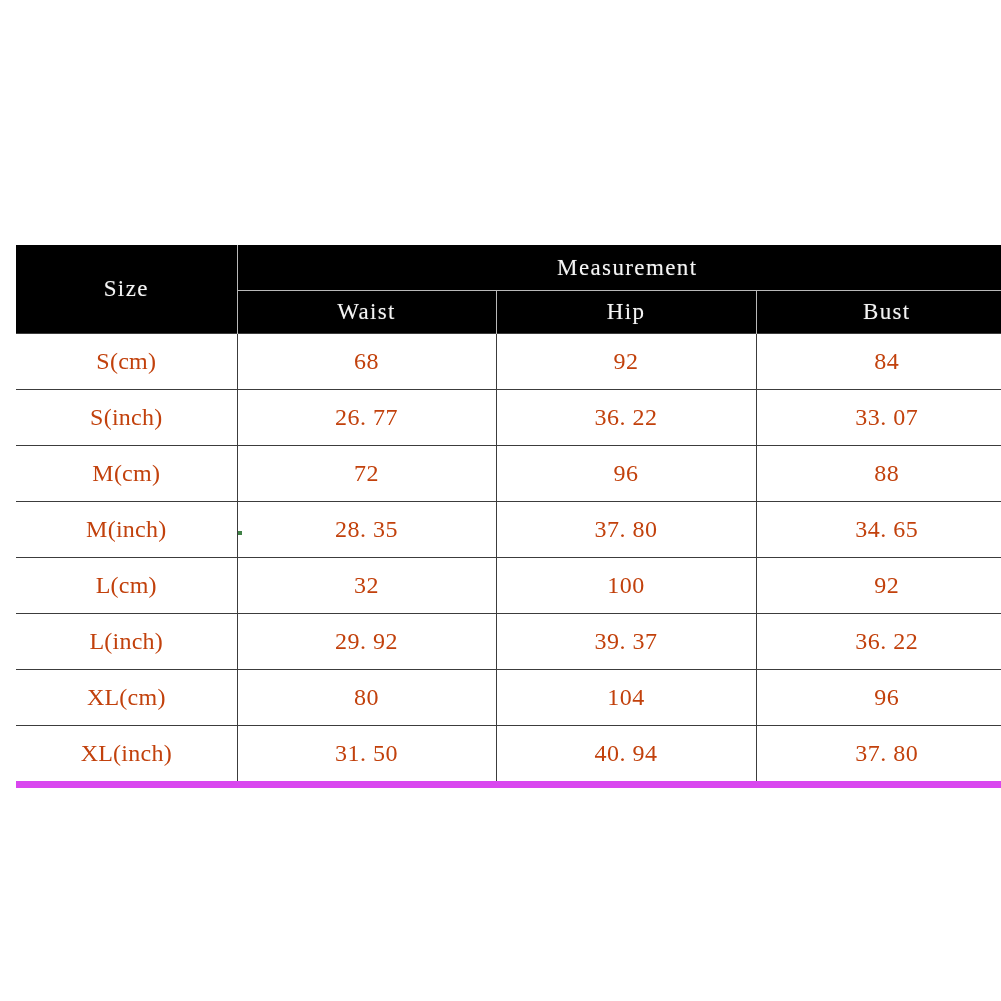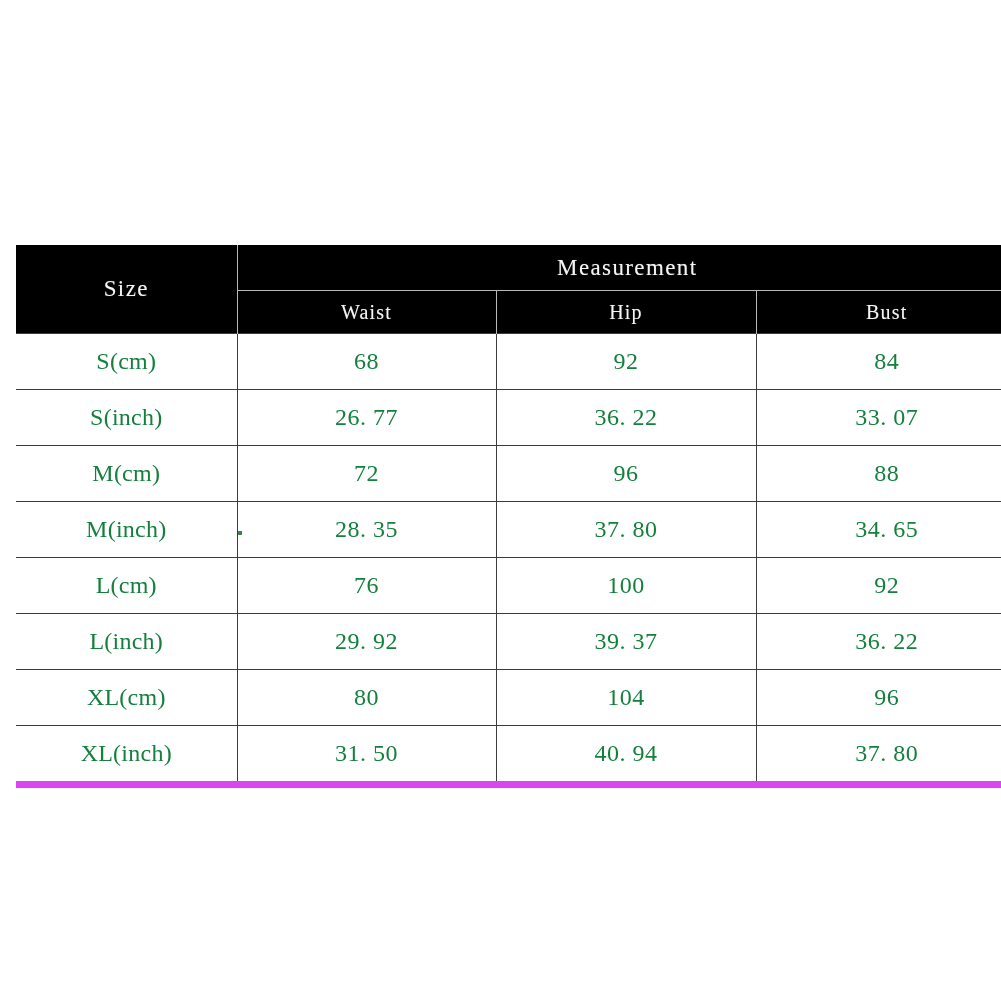"Waist" th.sub-head { font-size: 20px -> 23px }
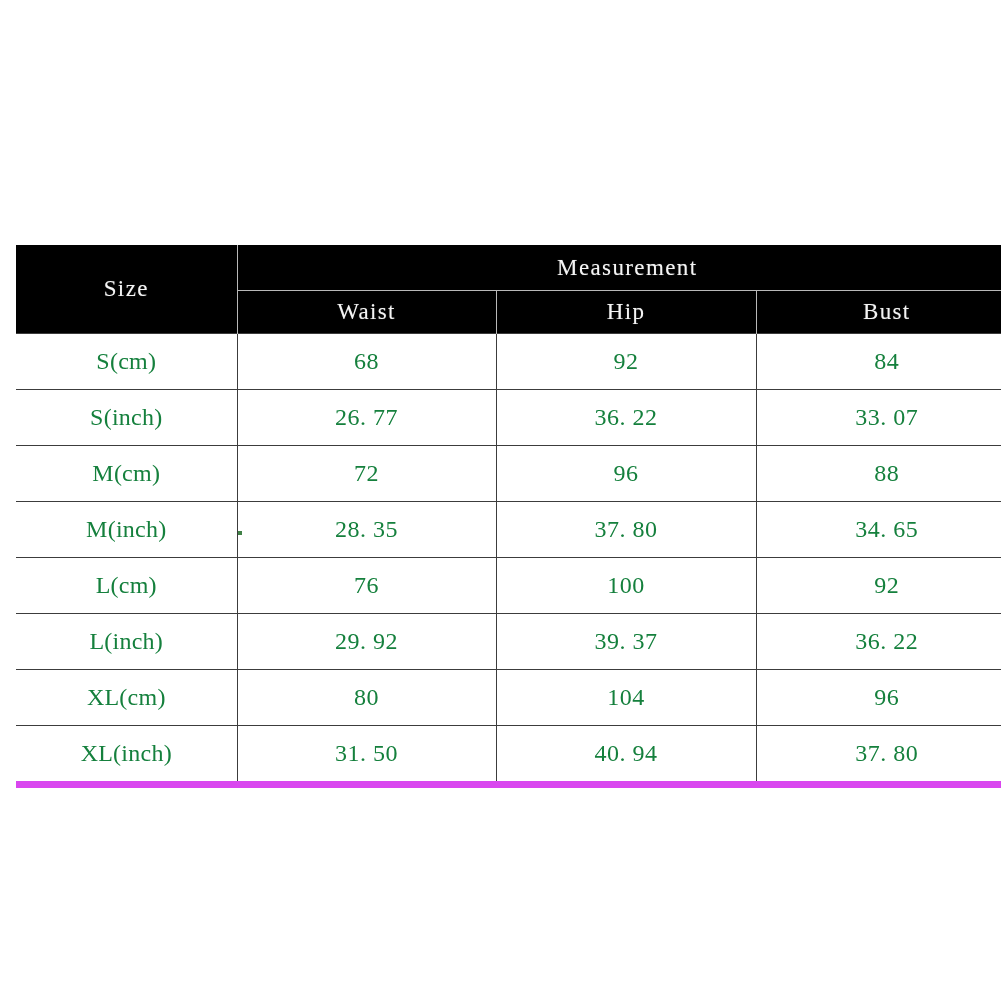"S(cm)" tbody td { color: #15803d -> #c2410c }
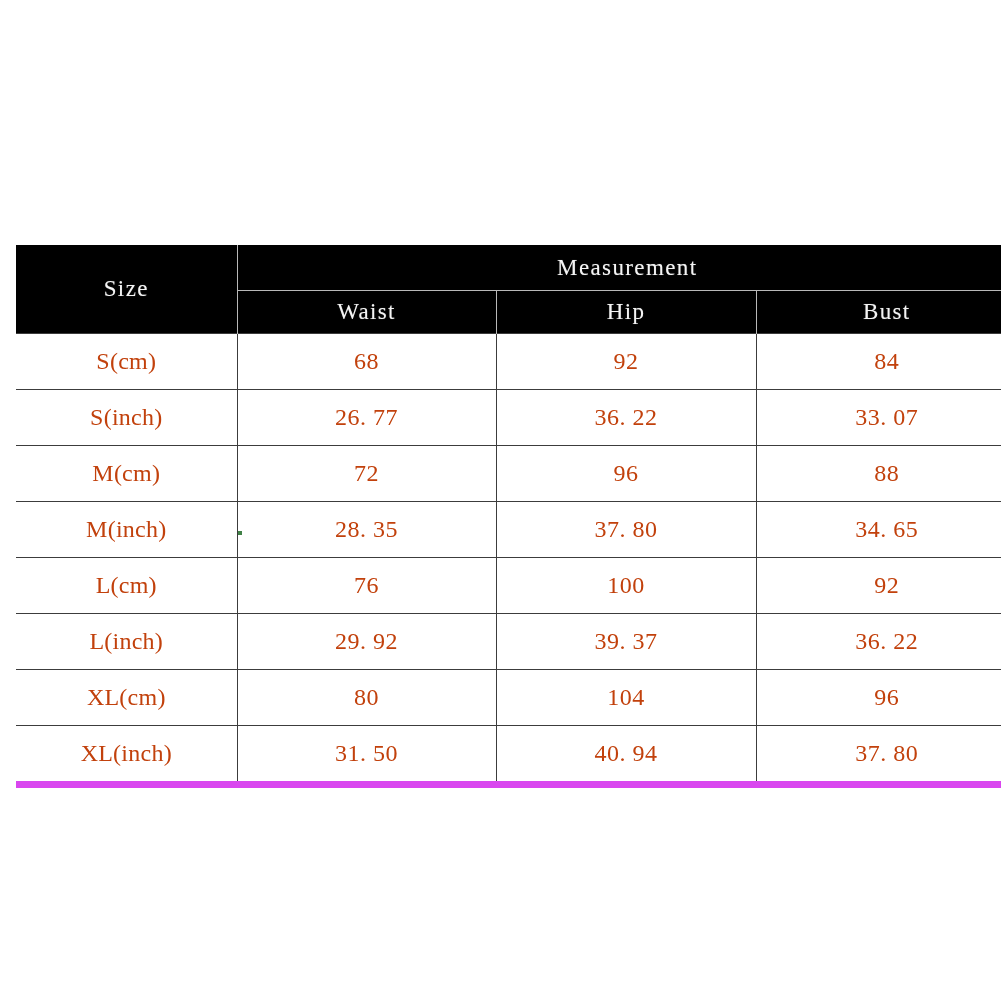"76" td { text: 76 -> 32 }
